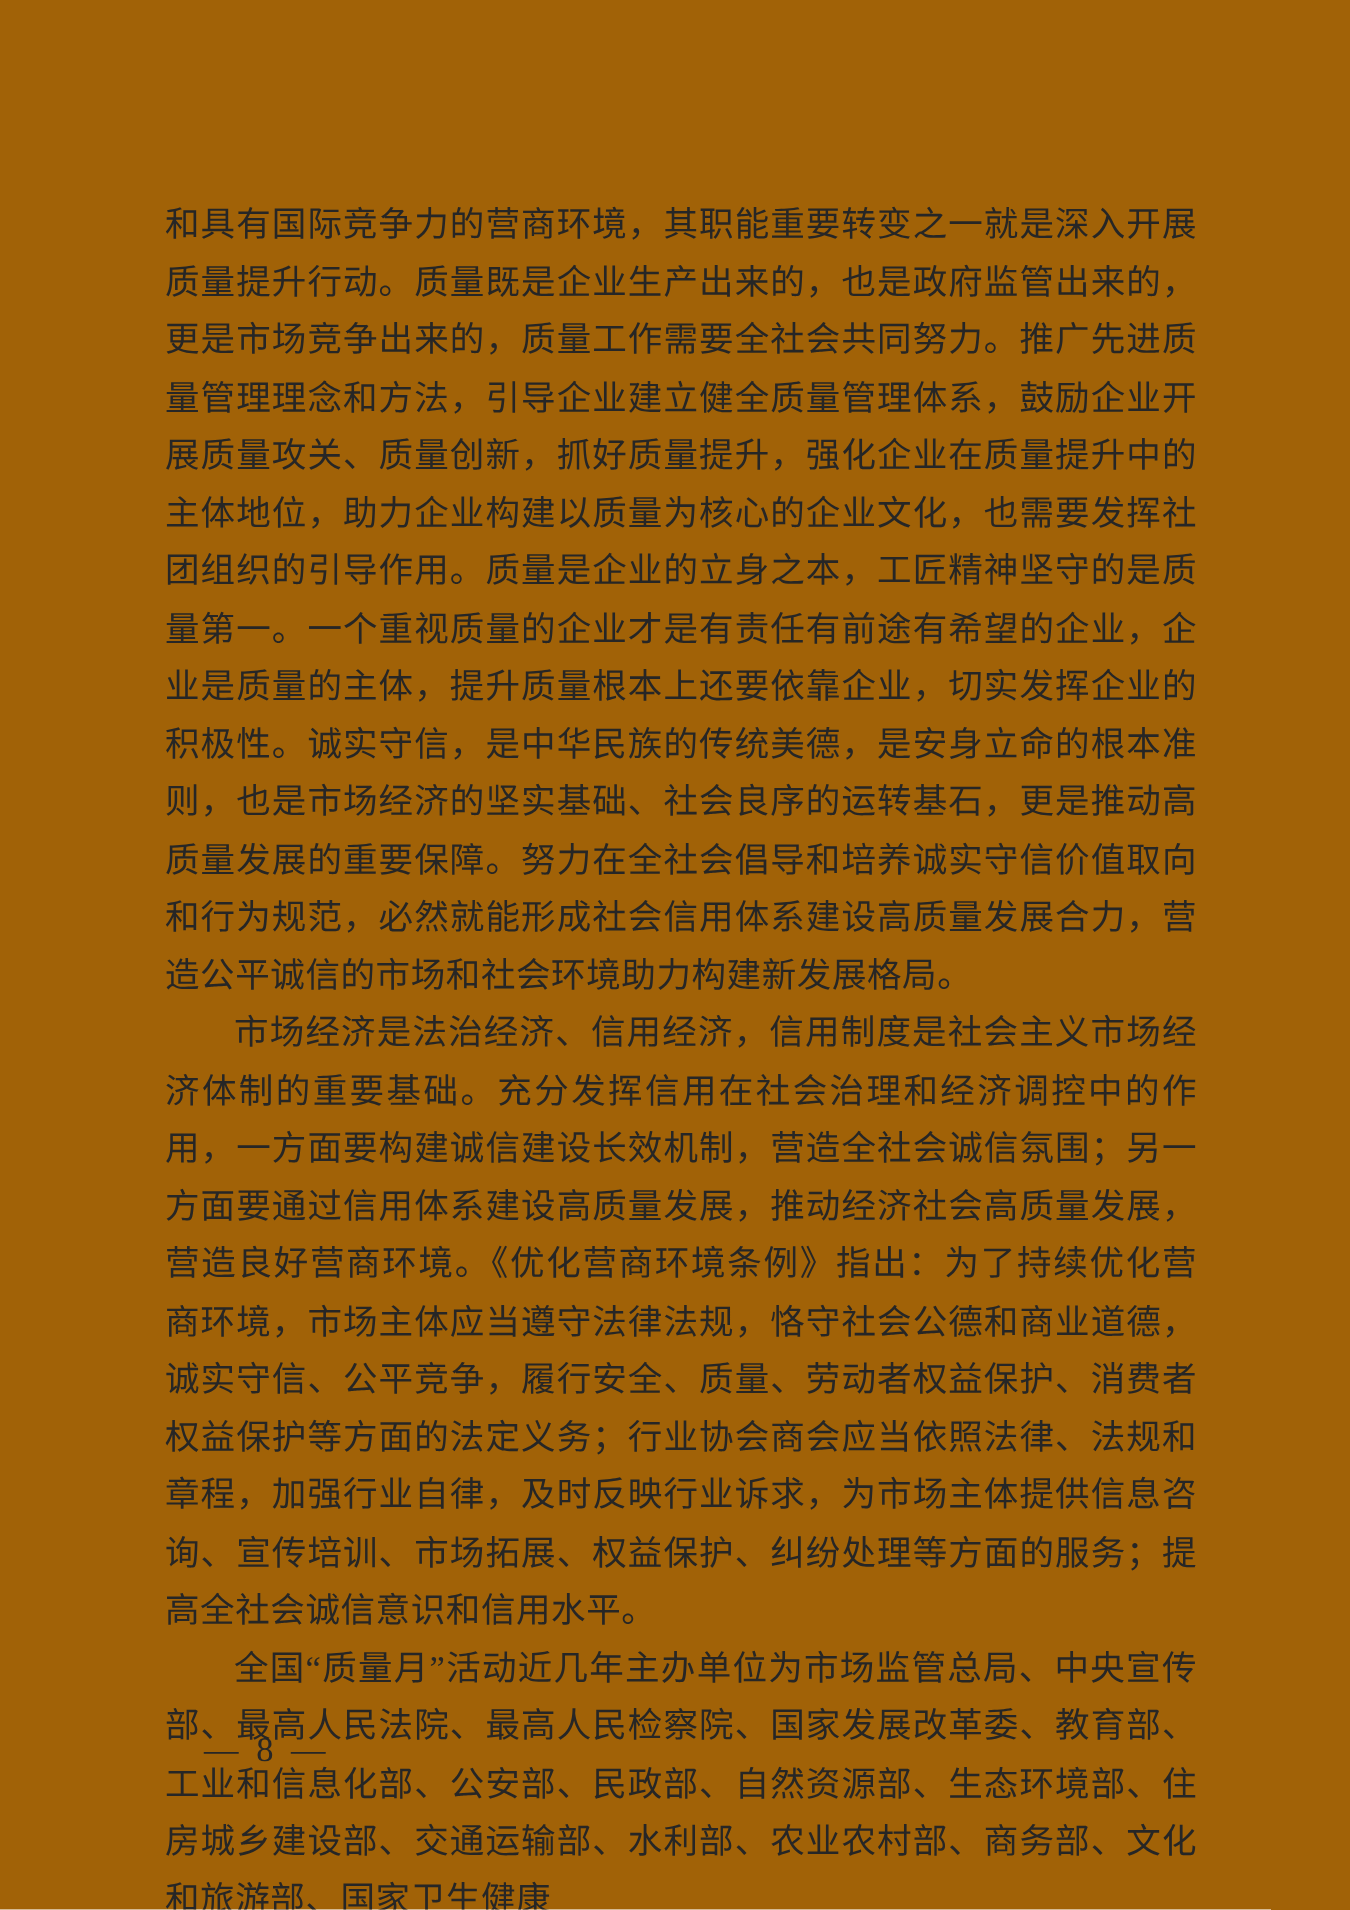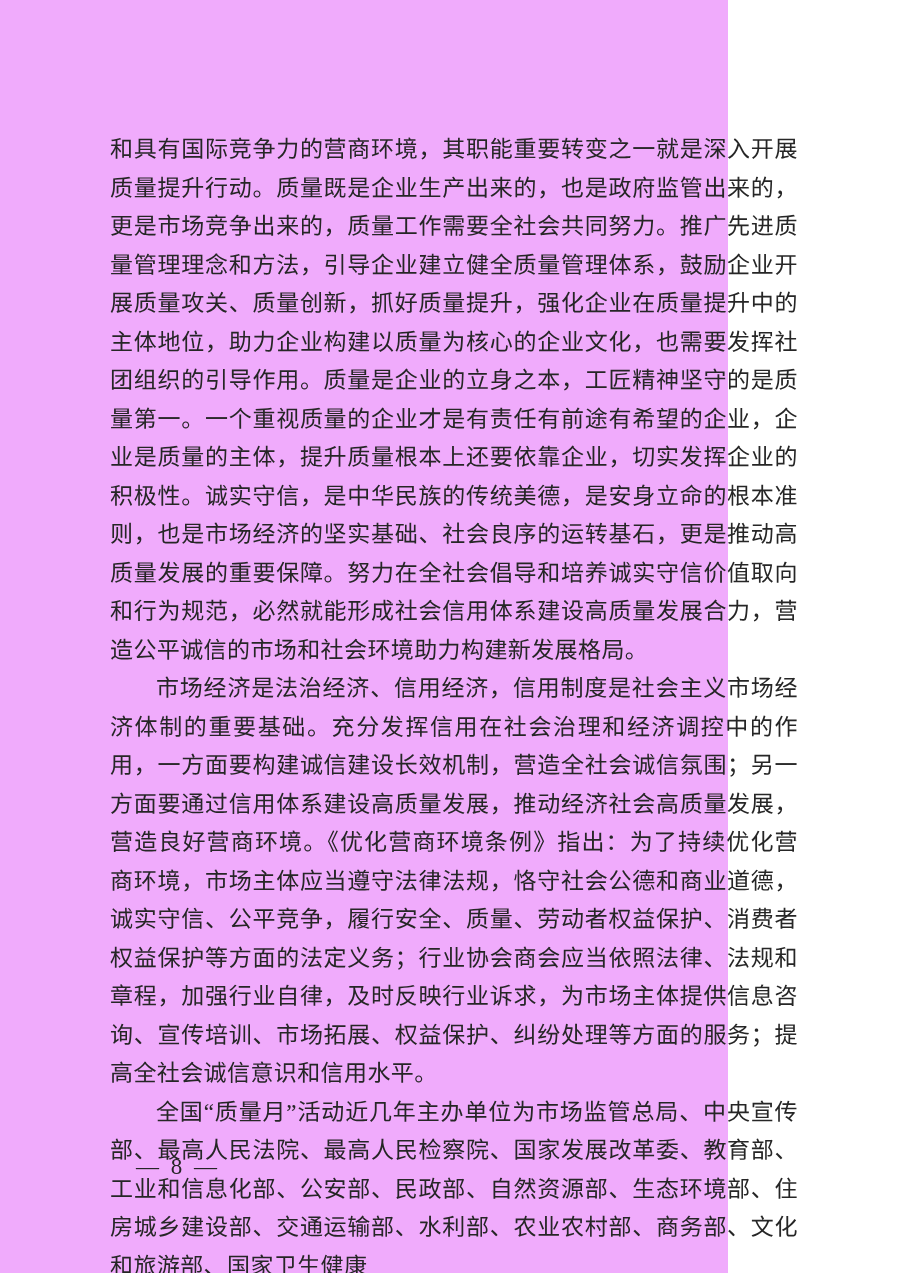"和具有国际竞争力的营商环境，其职能重要转变之一就是深入开展质量提升行动。质量既是" .page { background: #f0abfc -> #a16207; width: 728px -> 900px }
